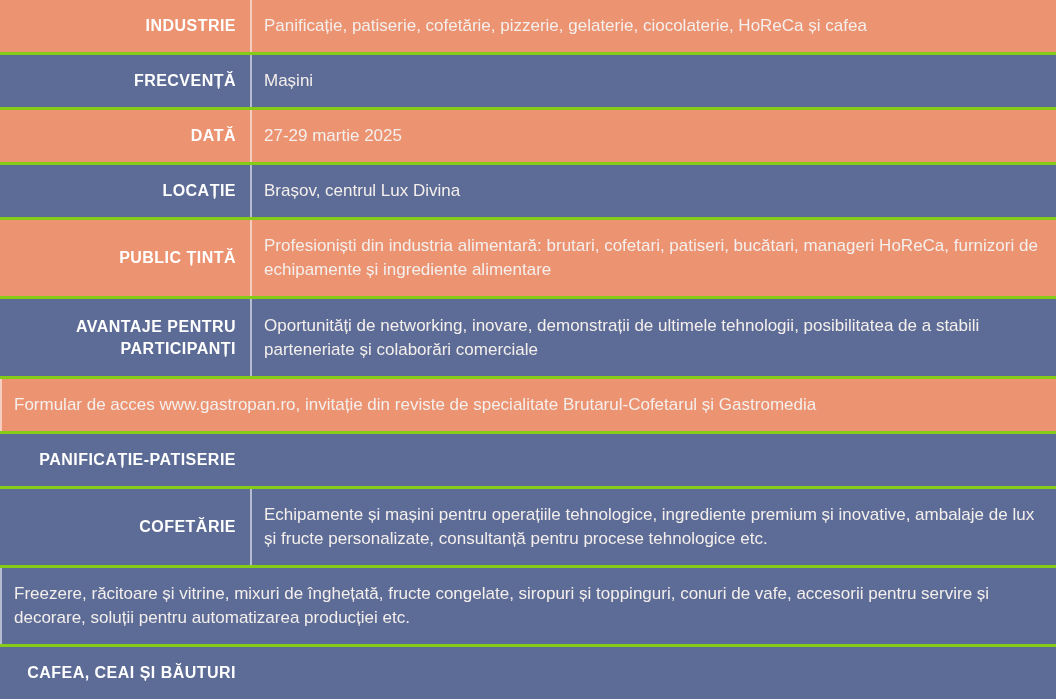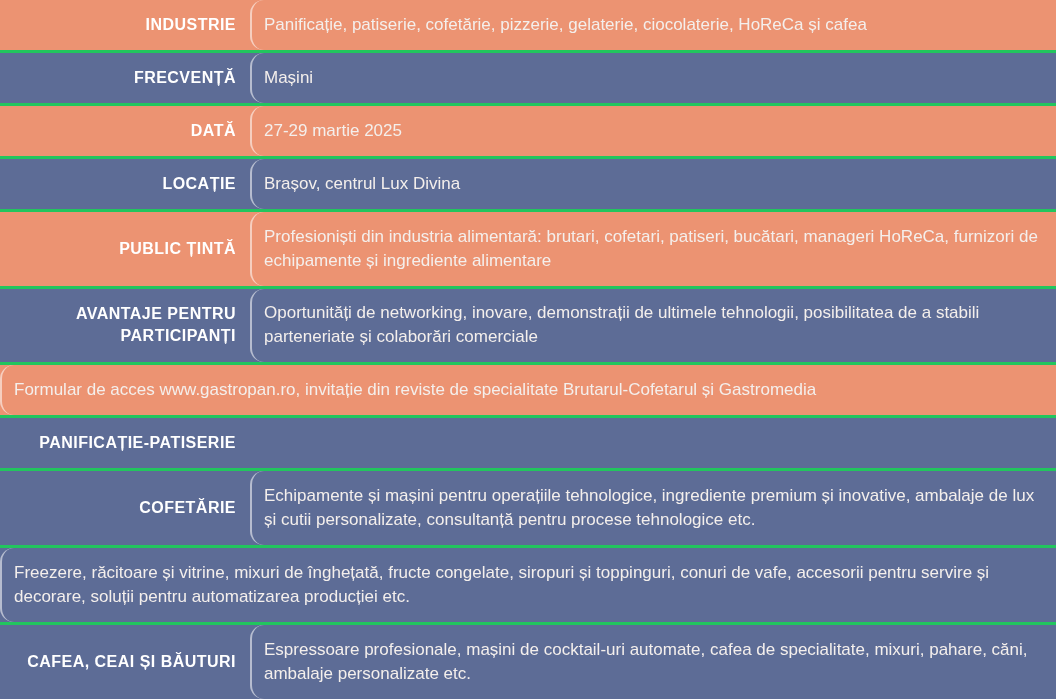"INDUSTRIE" .info-table { background: #22c55e -> #84cc16 }
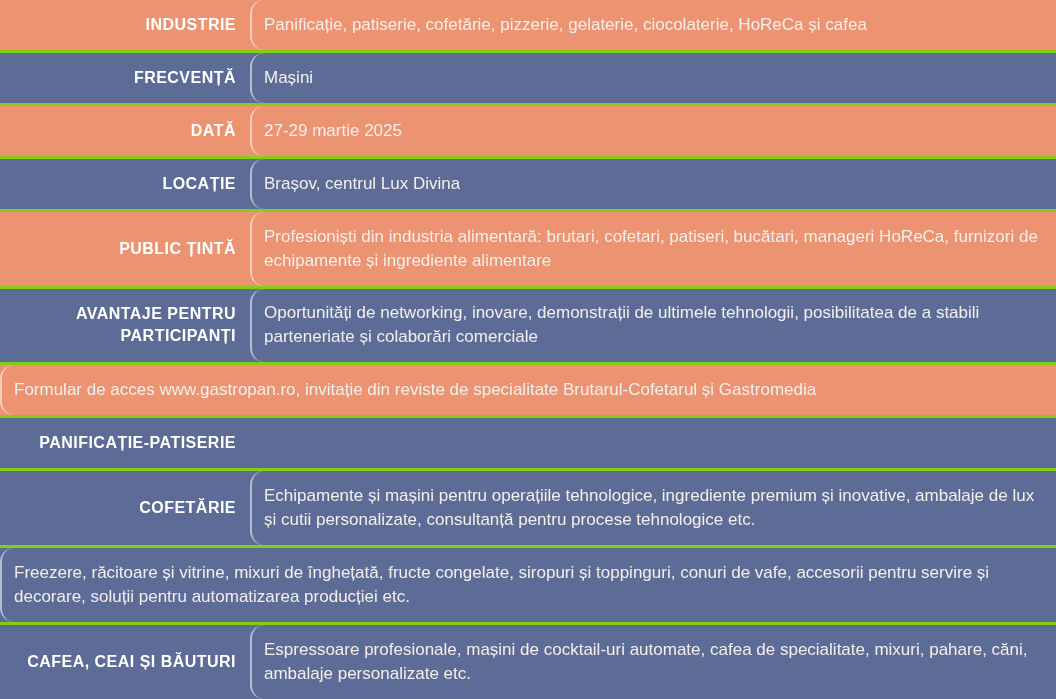"Panificație, patiserie, cofetărie," .cell-value { border-radius: 14px -> none }
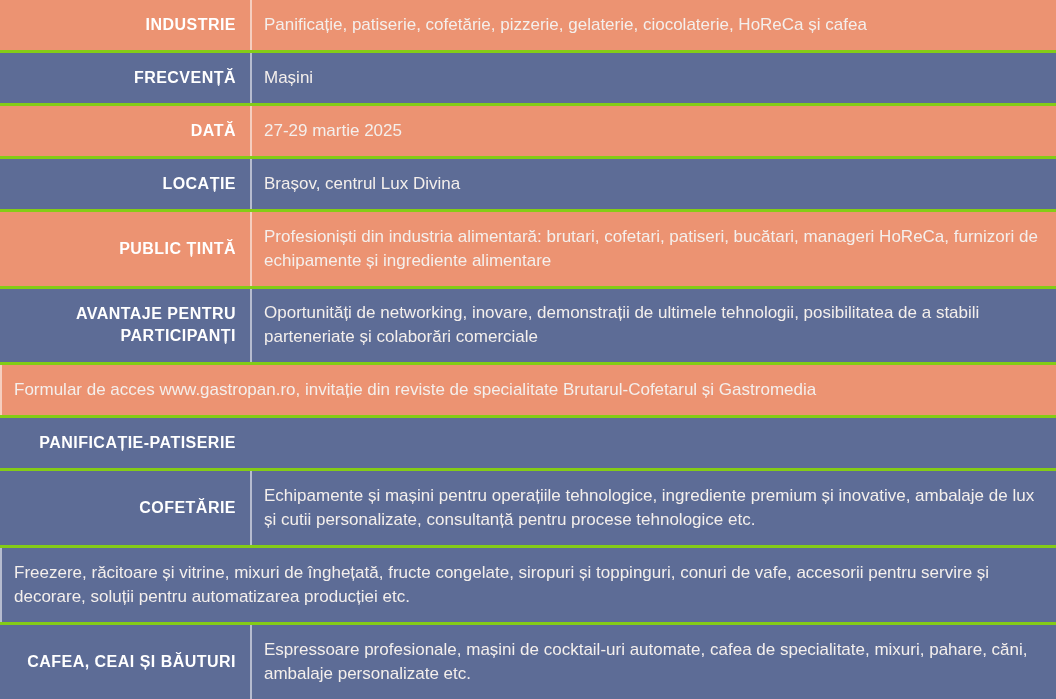"Echipamente și mașini pentru operațiile" div.cell-value { text: cutii -> fructe }
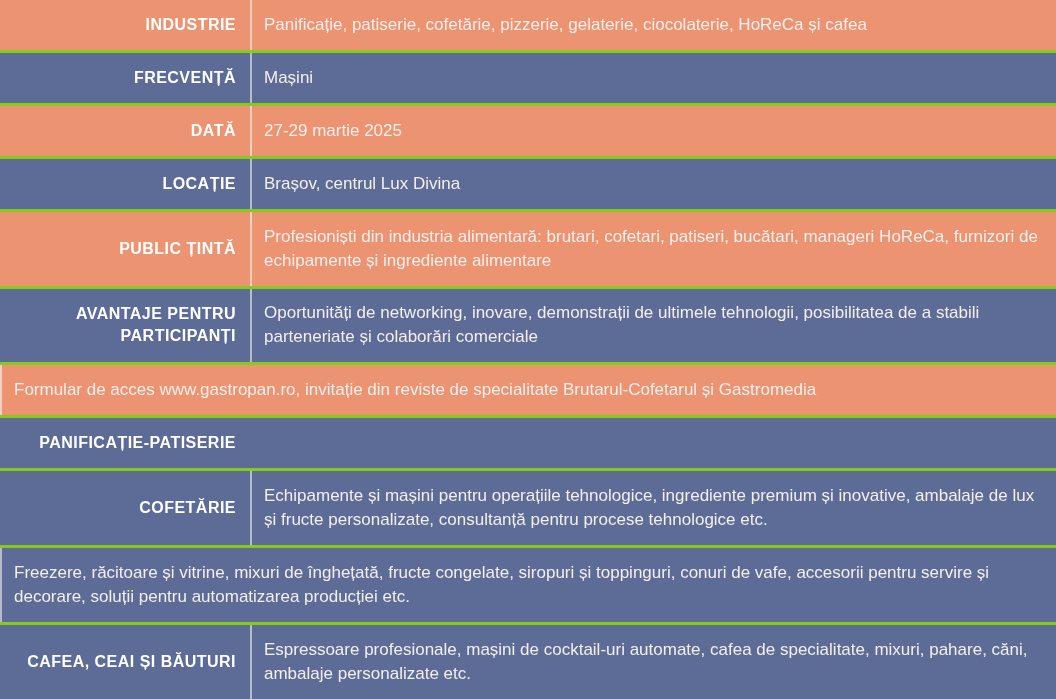"Espressoare profesionale, mașini de" div.cell-value { html: <div>Espressoare profesionale, mașini de cocktail-uri automate, cafea de specialitate, mixuri, pahare, căni, ambalaje personalizate etc.</div> -> none }
